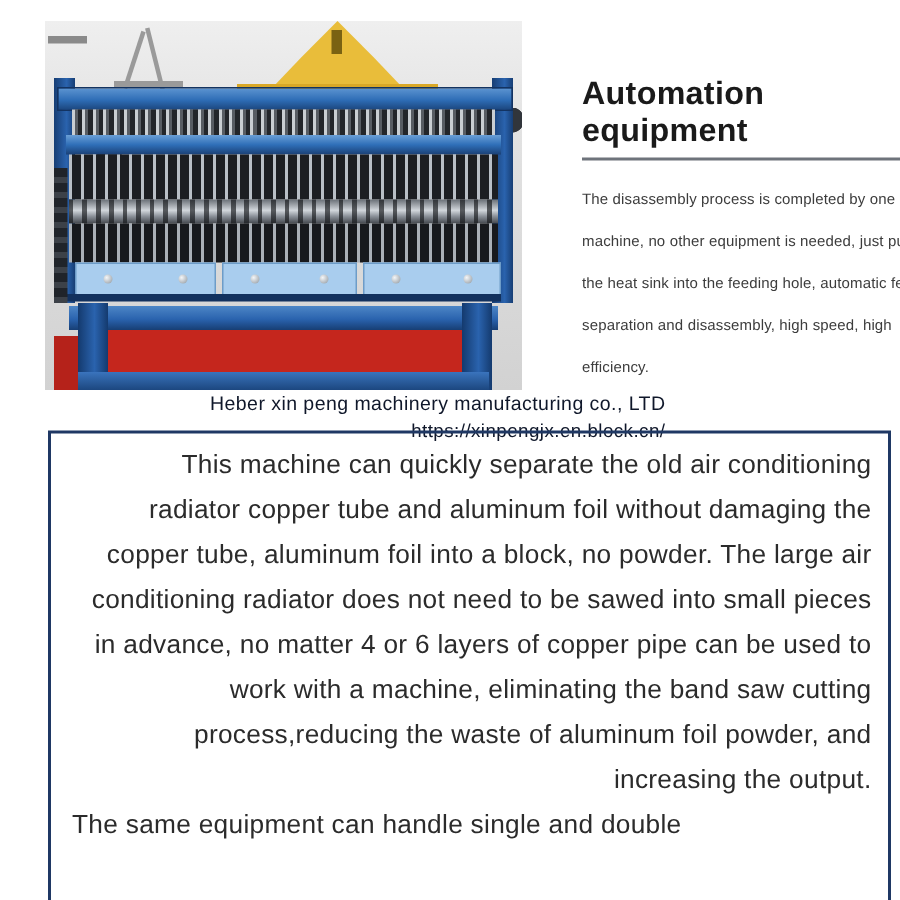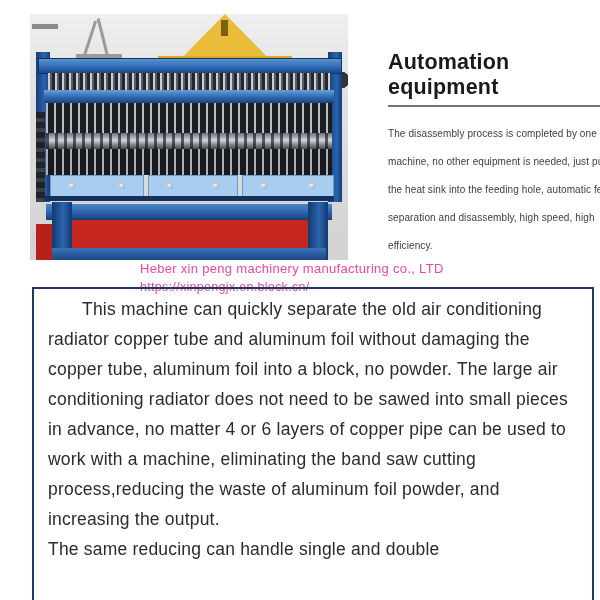"Heber xin peng machinery manufacturing" .watermark { color: #ec4899 -> #0f172a; text-align: none -> right }
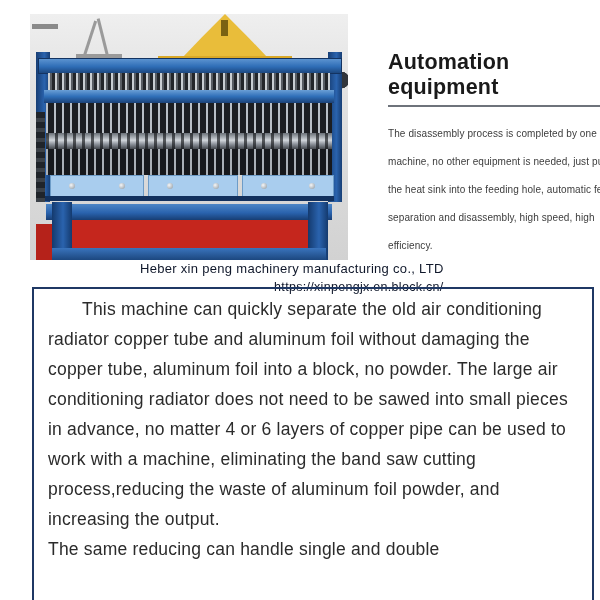"This machine can quickly separate" .desc-box p.indent { text-align: none -> right }
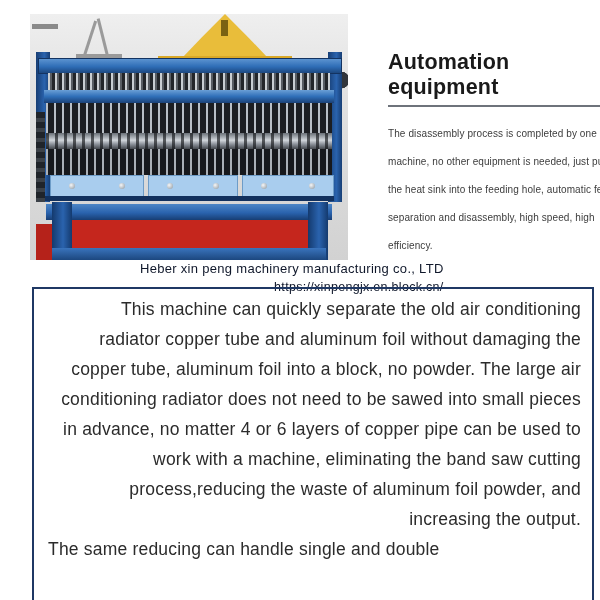"The same reducing can handle" p { text: reducing -> equipment }
